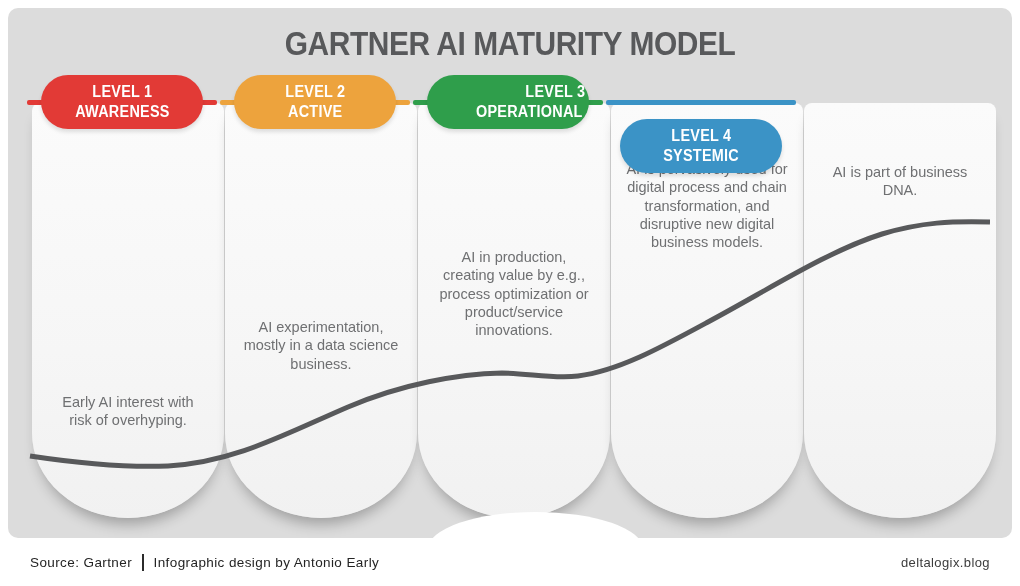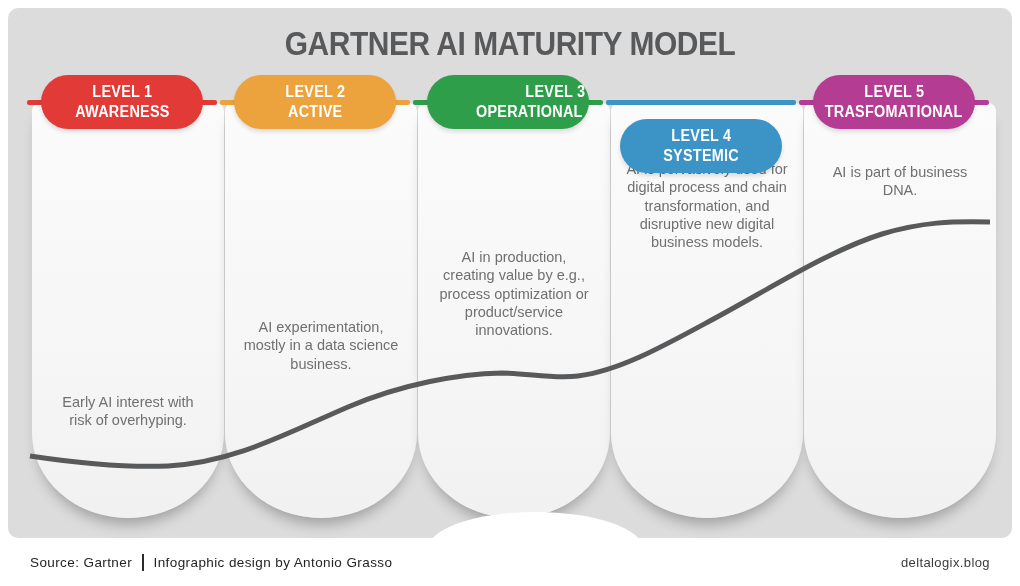"LEVEL 5" div.pill-wrap { html: <div> <div></div> <div> <span>LEVEL 5</span> <span>TRASFOMATIONAL</span> </div> </div> -> none }
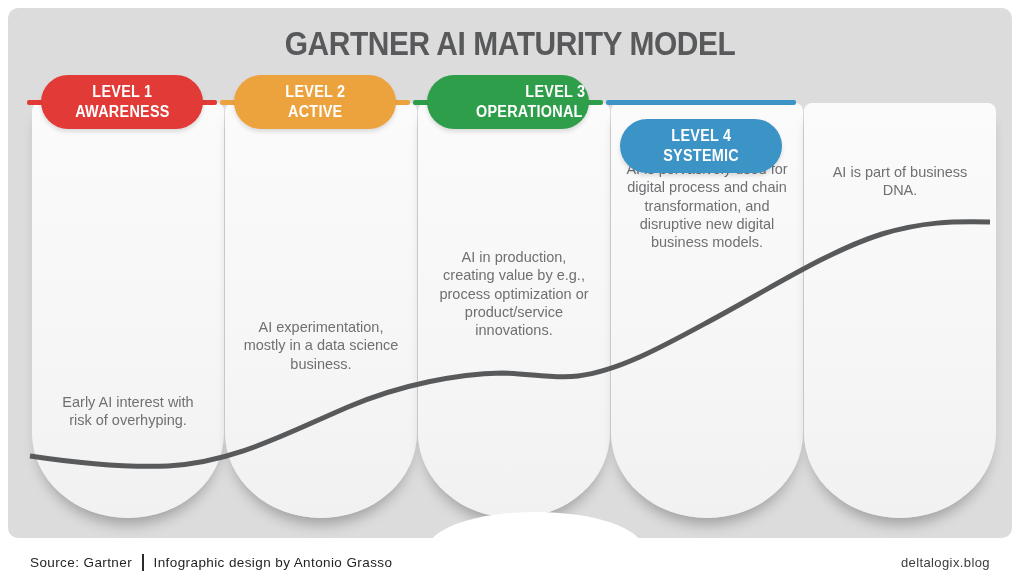"Infographic design by Antonio Grasso" span { text: Grasso -> Early }
